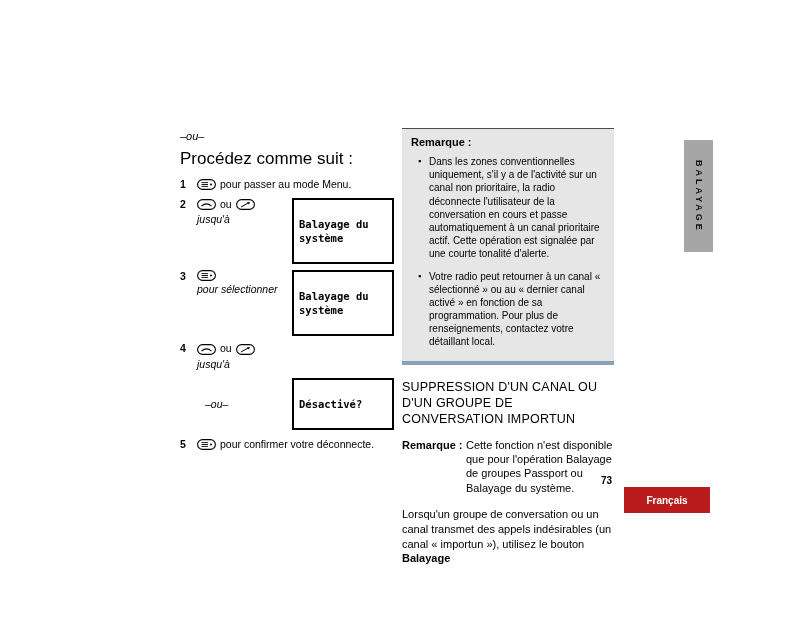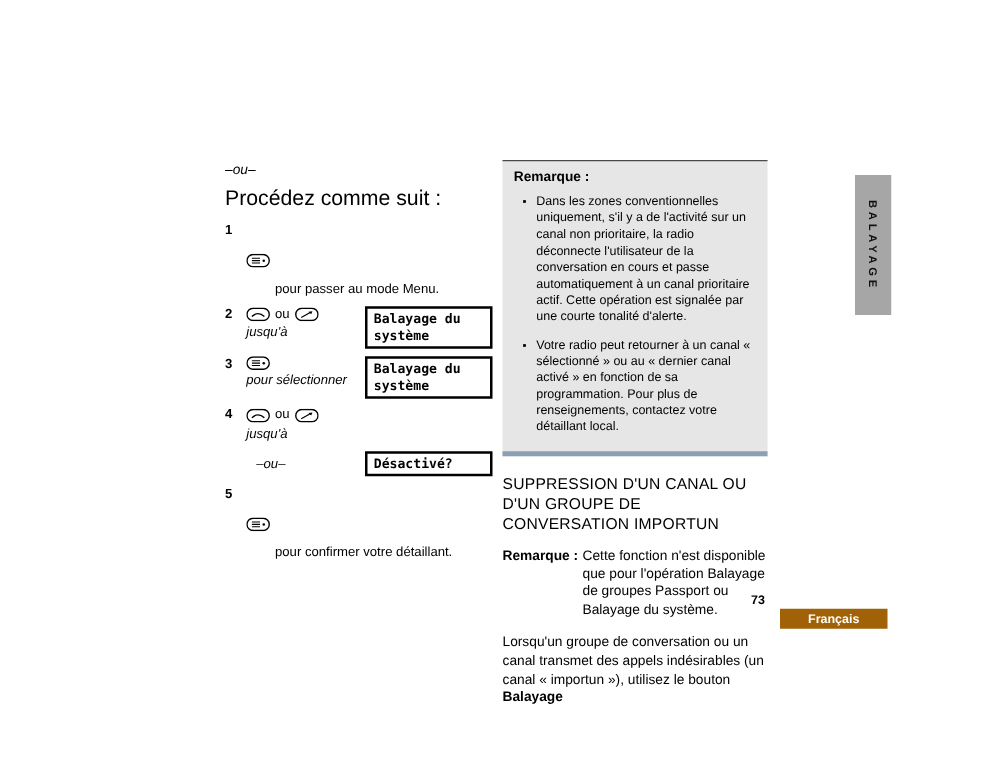"pour passer au mode Menu." .inline-text { margin-top: 47px -> none }
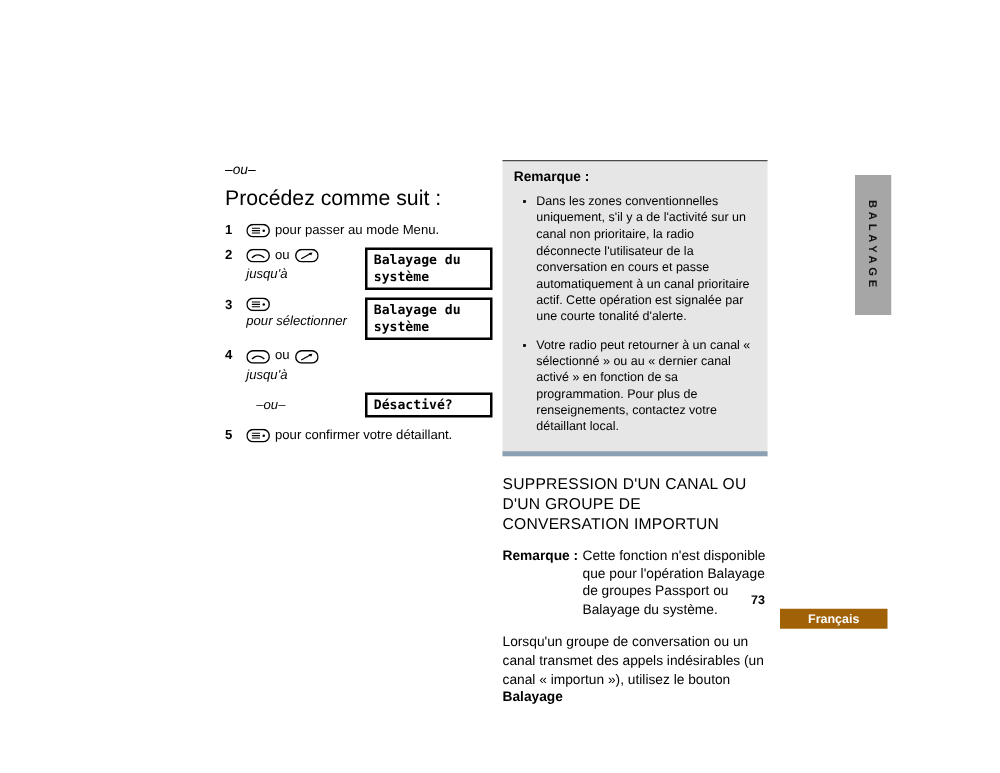"Balayage du" .lcd { padding: 1px 5px -> 17px 5px }
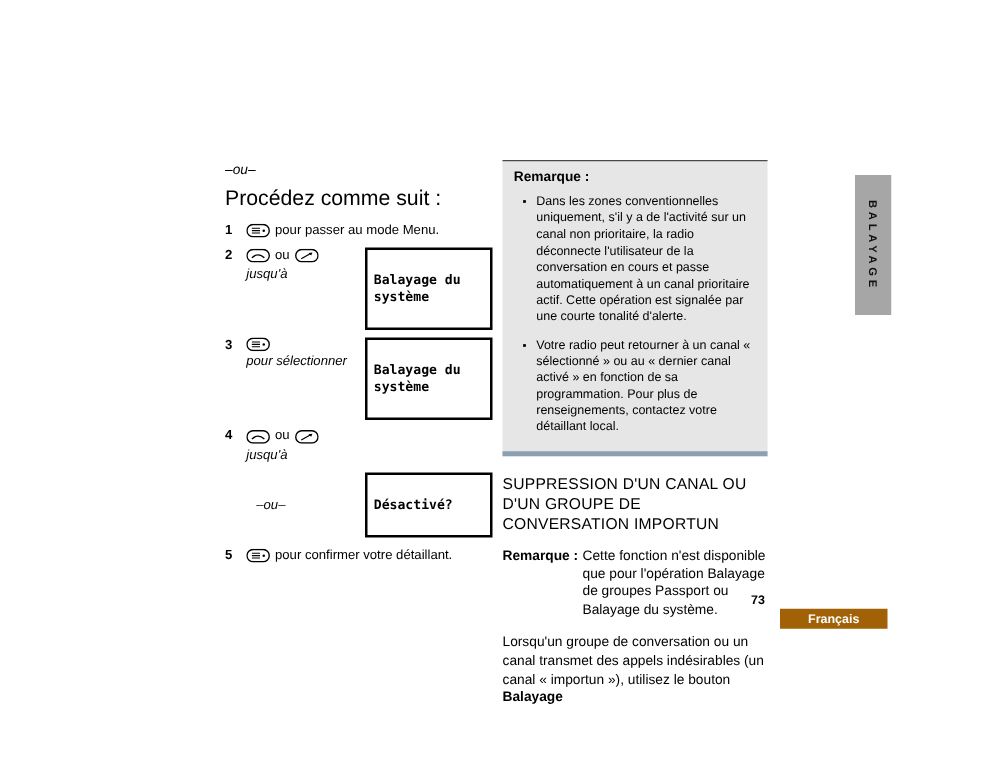"pour confirmer votre détaillant." span.inline-text { text: détaillant -> déconnecte }
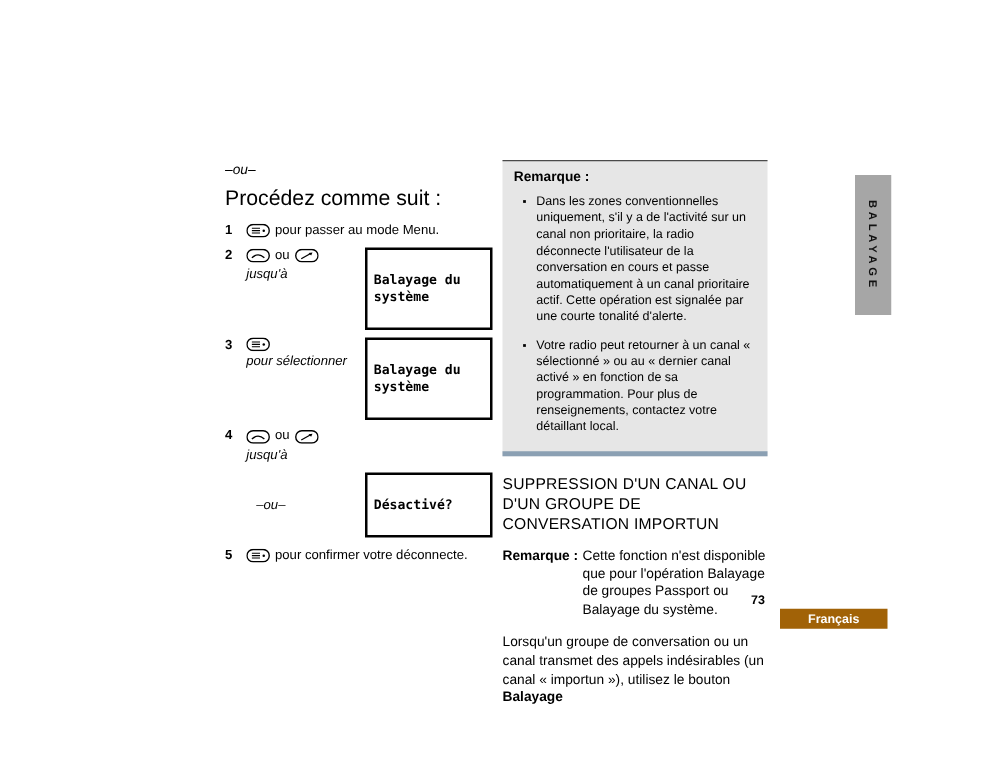"Français" .lang-box { background: #a16207 -> #b91c1c; height: 16px -> 26px }
